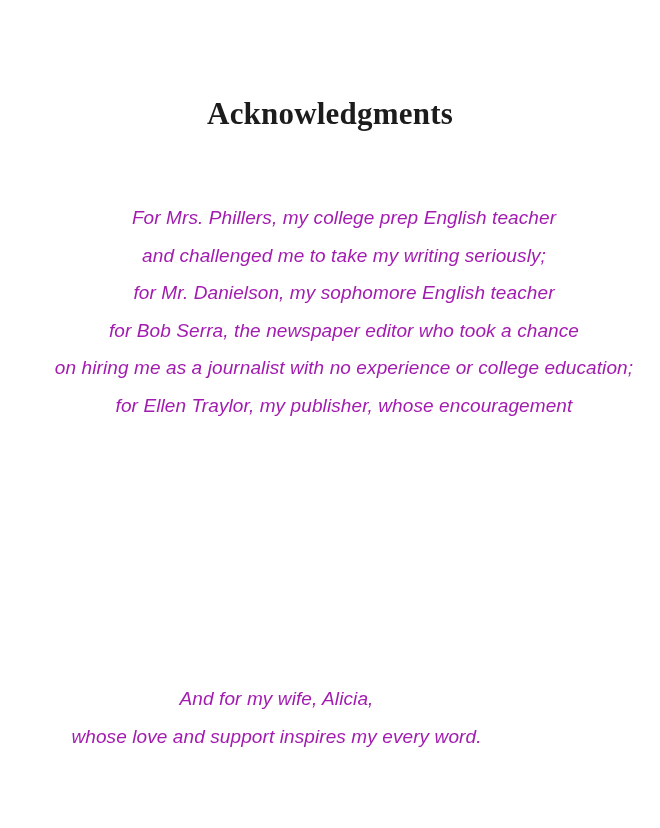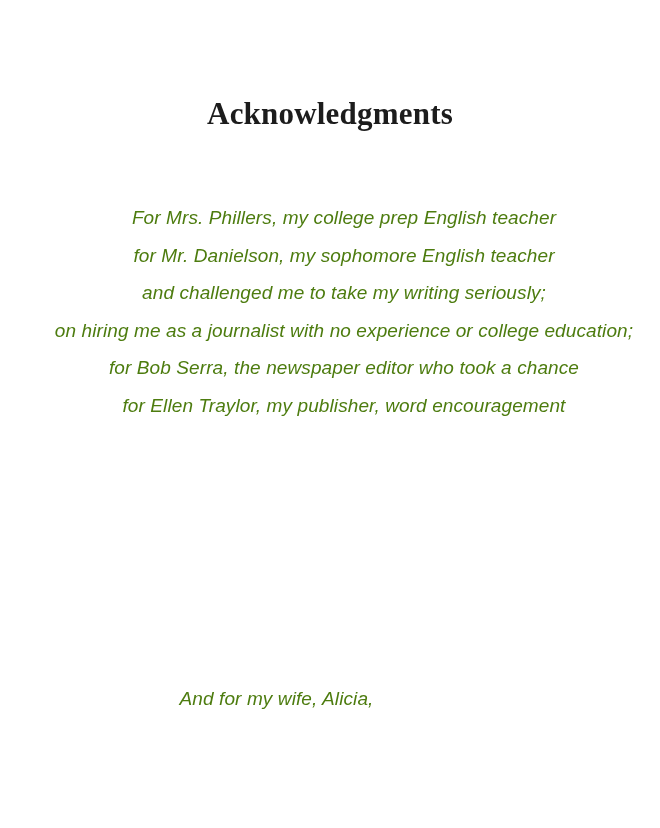"For Mrs. Phillers, my college" .ded-line { color: #4d7c0f -> #a21caf }
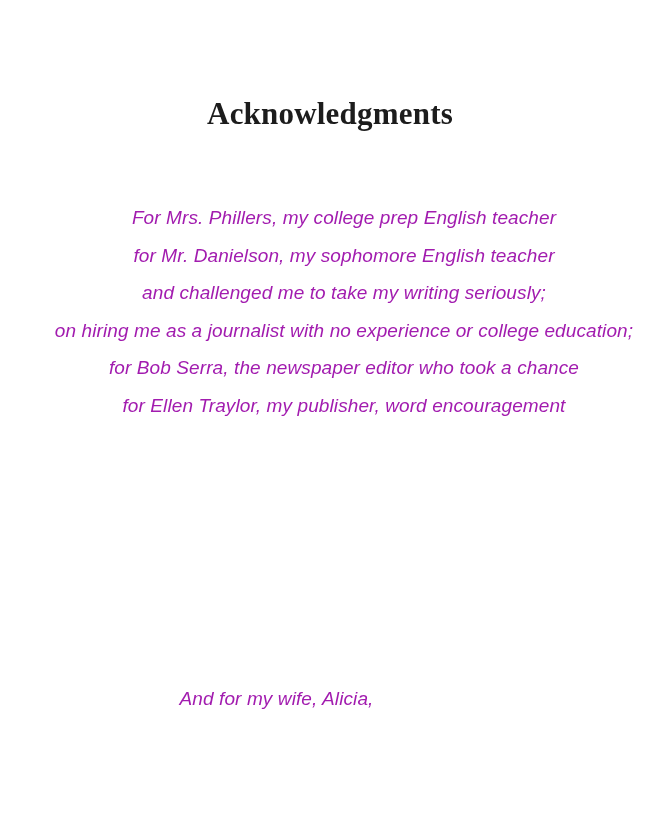"for Mr. Danielson, my sophomore" div.ded-line { order: before "and challenged me to take" -> after "and challenged me to take" }
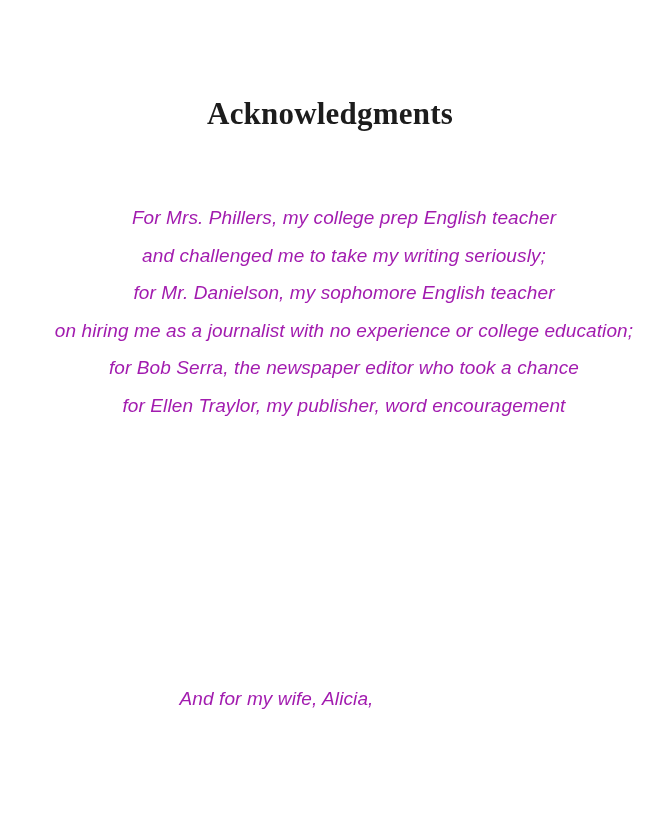"on hiring me as a" div.ded-line { order: before "for Bob Serra, the newspaper" -> after "for Bob Serra, the newspaper" }
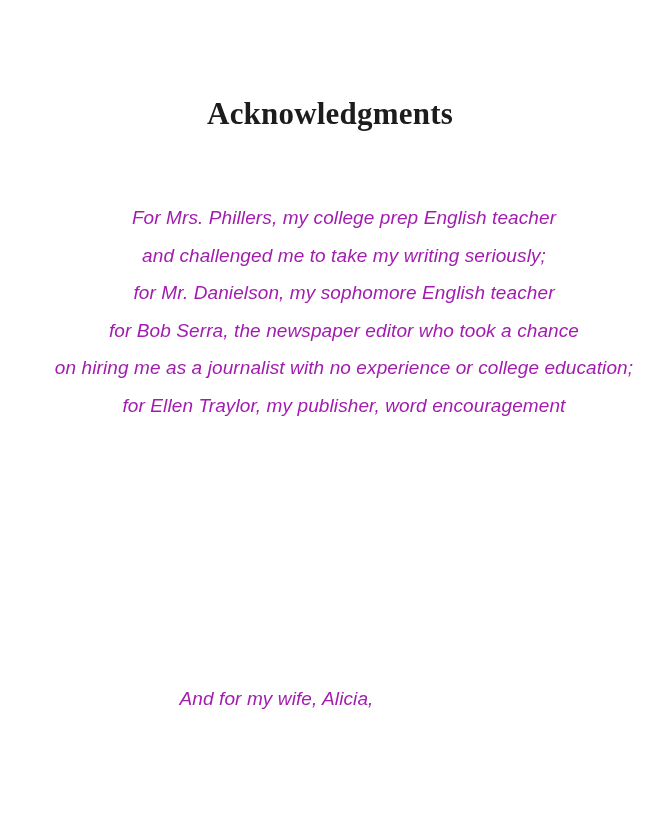"for Ellen Traylor, my publisher," div.ded-line { text: word -> whose }
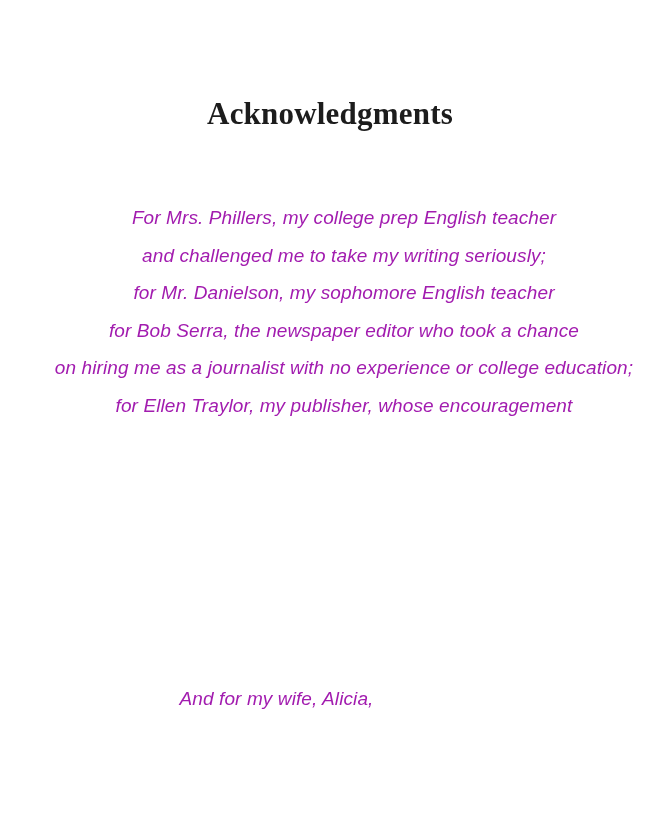"whose love and support inspires" div.ded-line { html: none -> <div>whose love and support inspires my every word.</div> }
